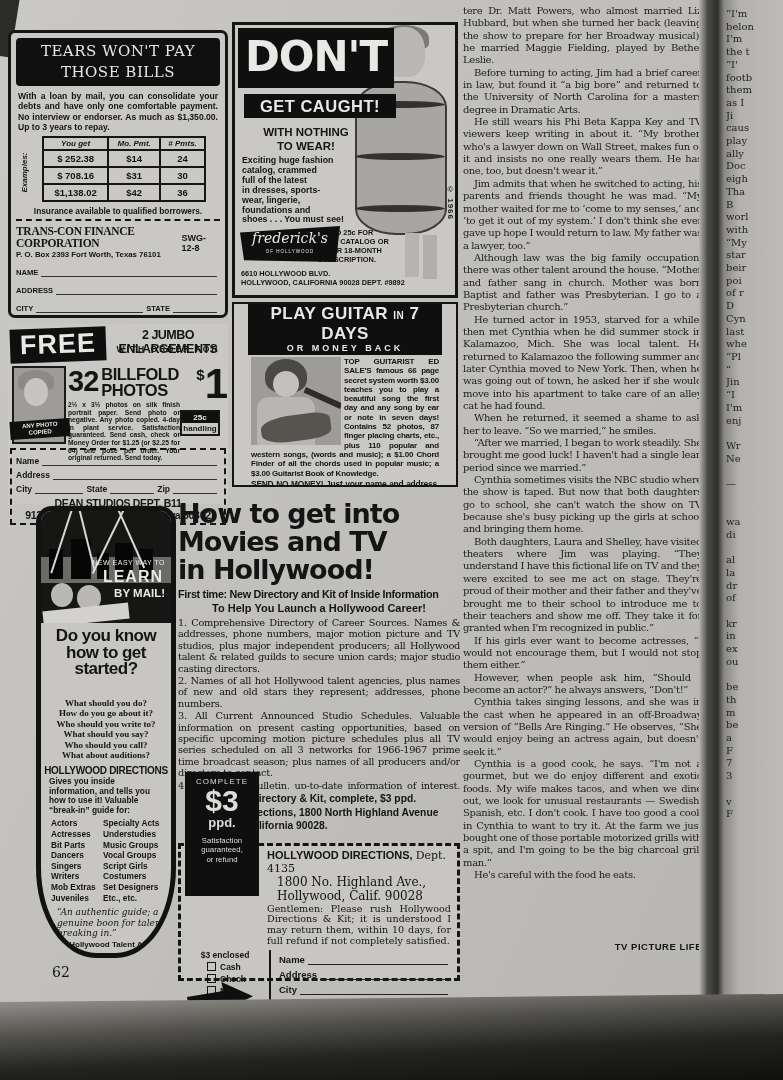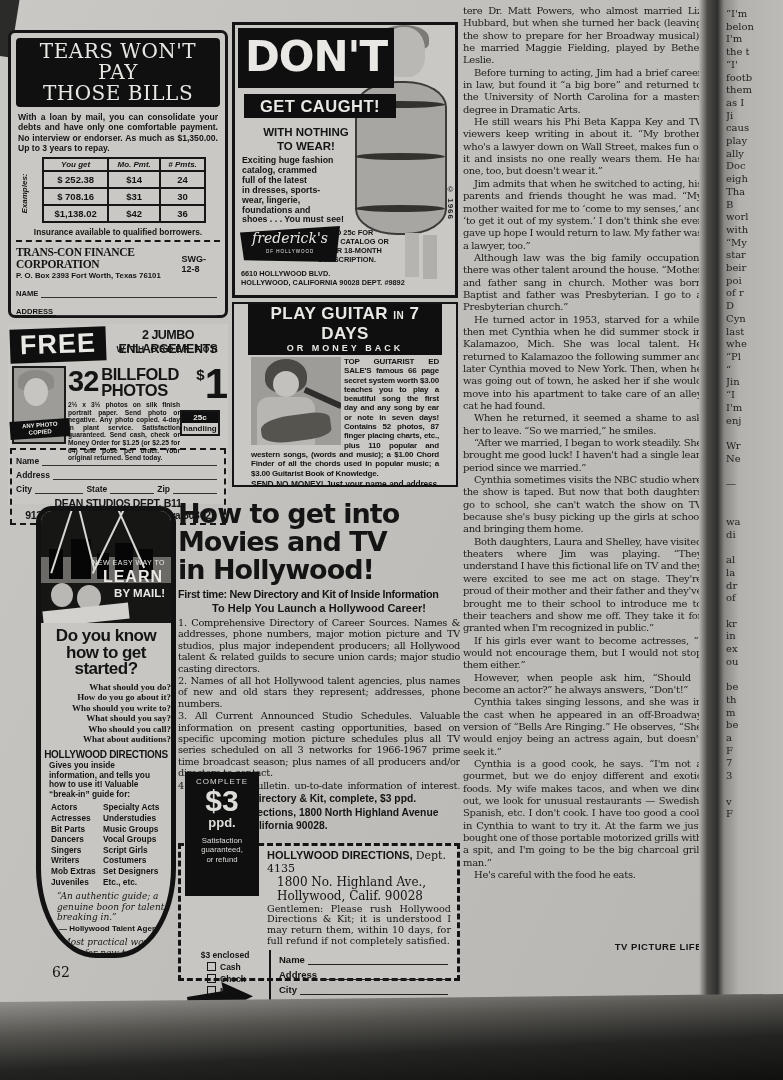"TEARS WON'T PAY" #loan-head { font-size: 20px -> 15px }
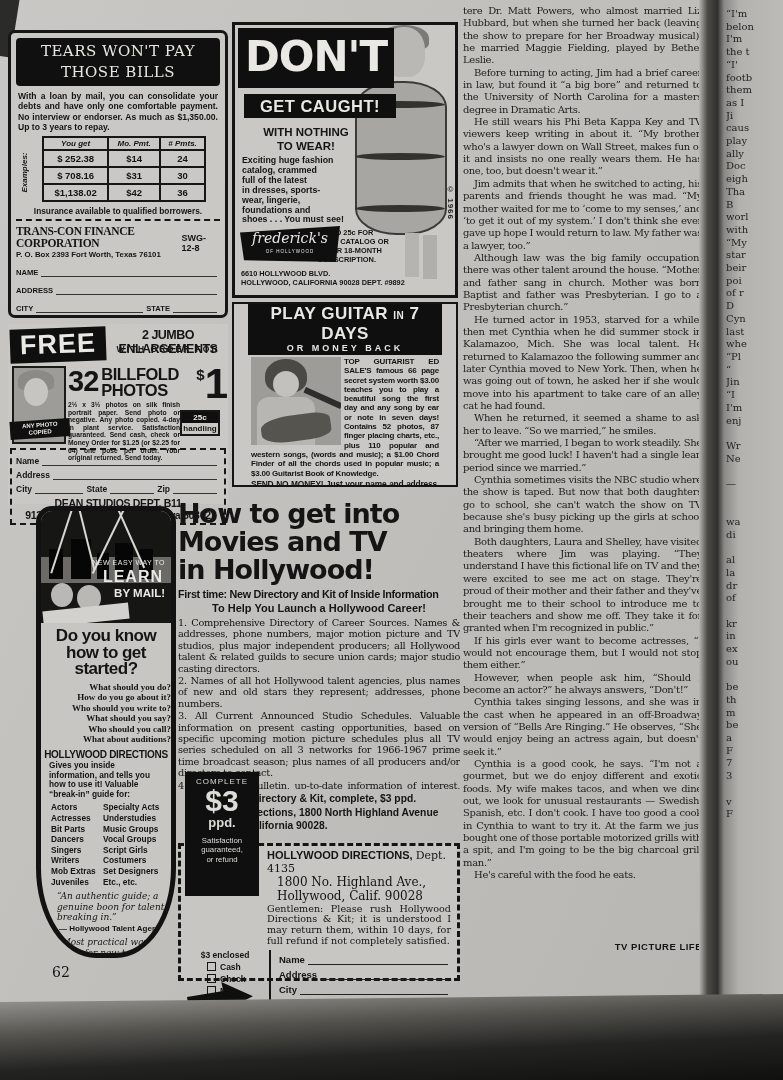"What should you do?" #hw-questions { margin-top: 4px -> 20px; text-align: right -> center }
